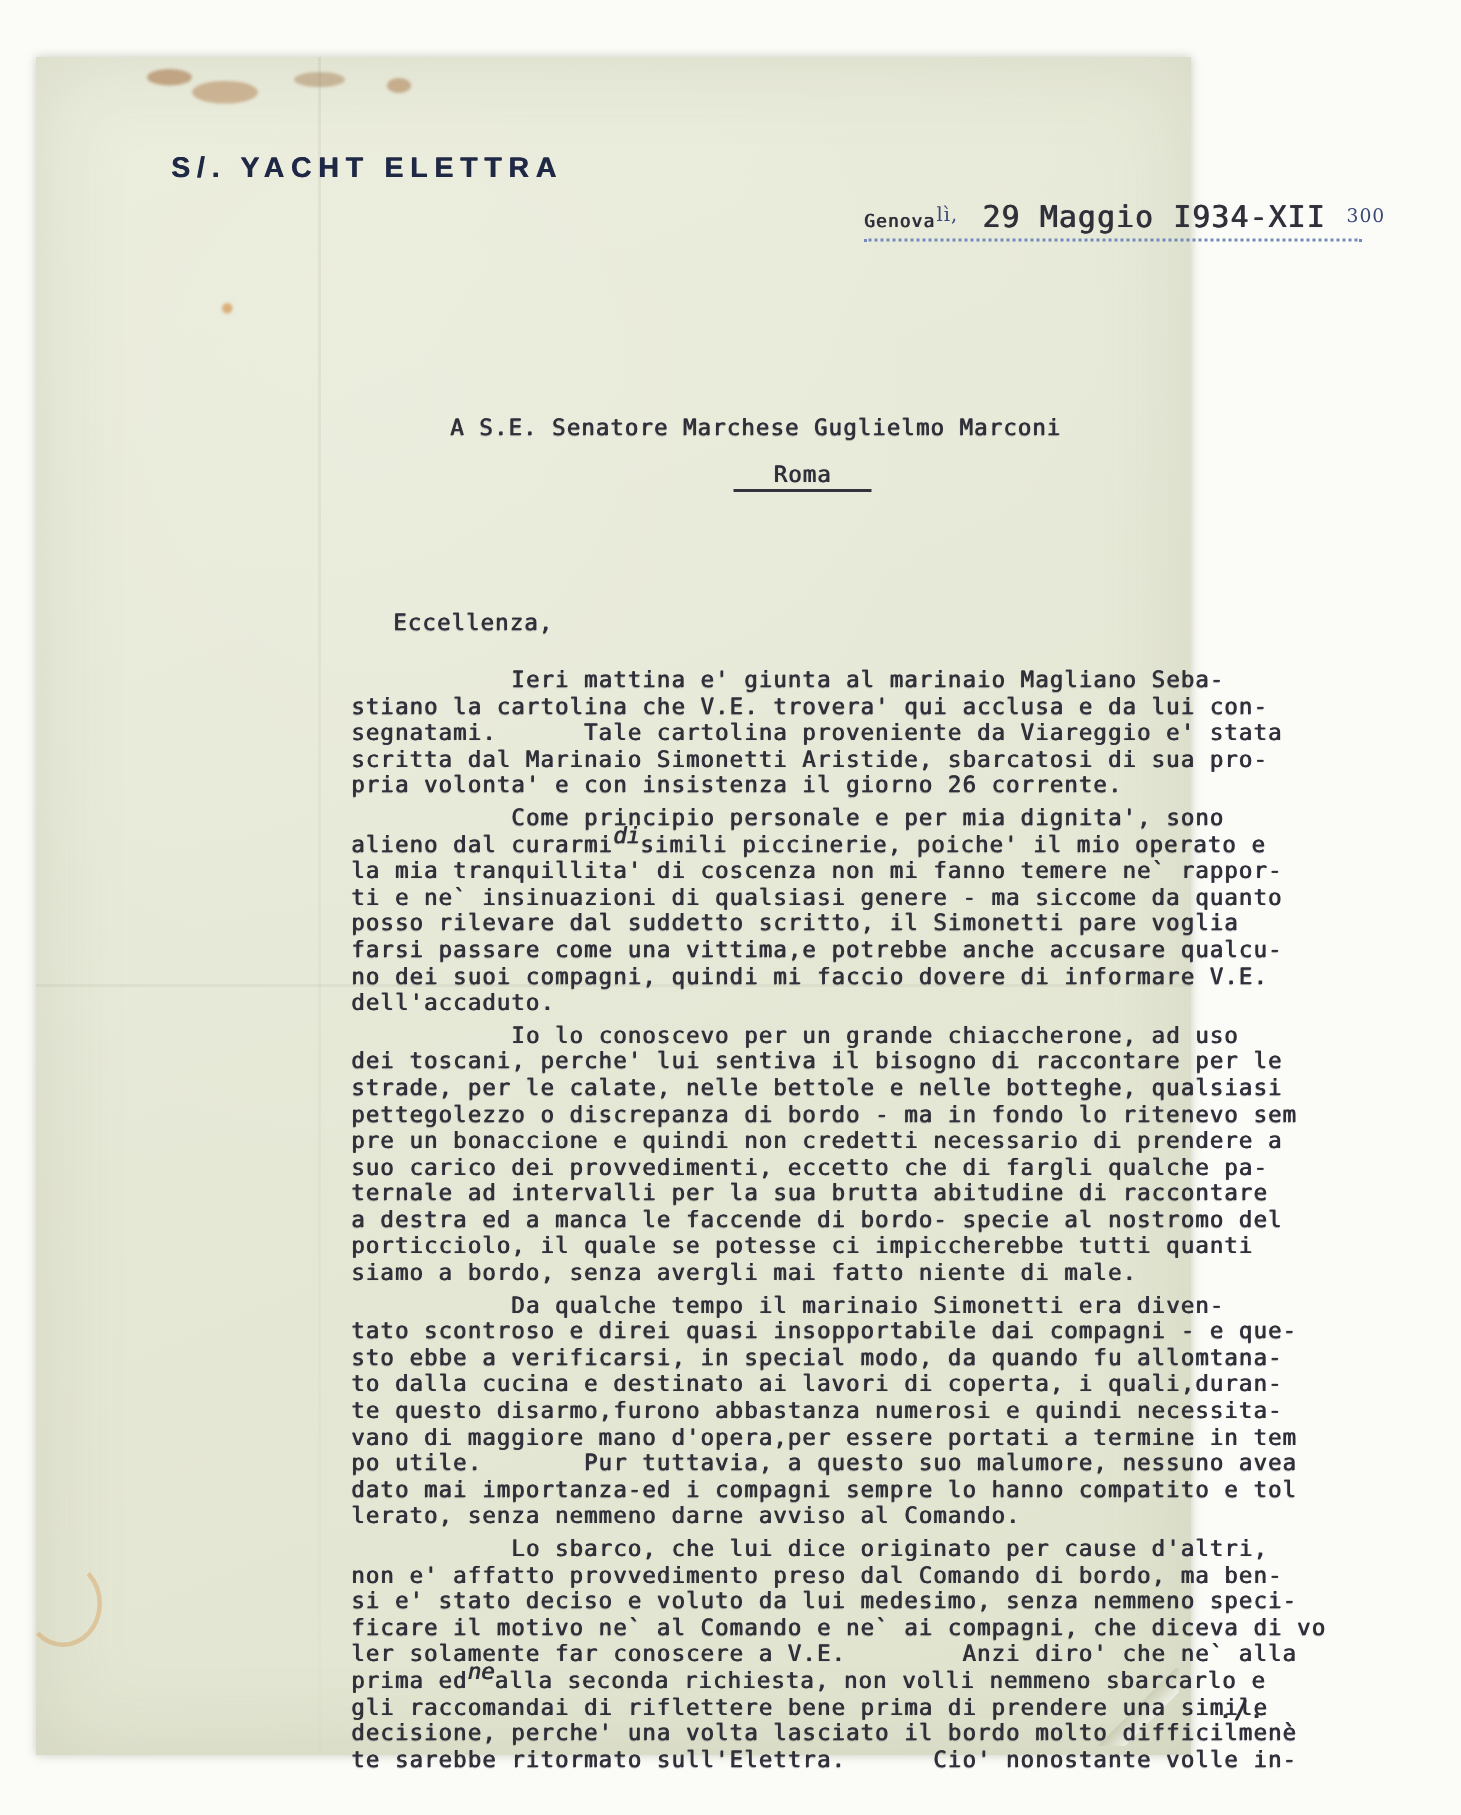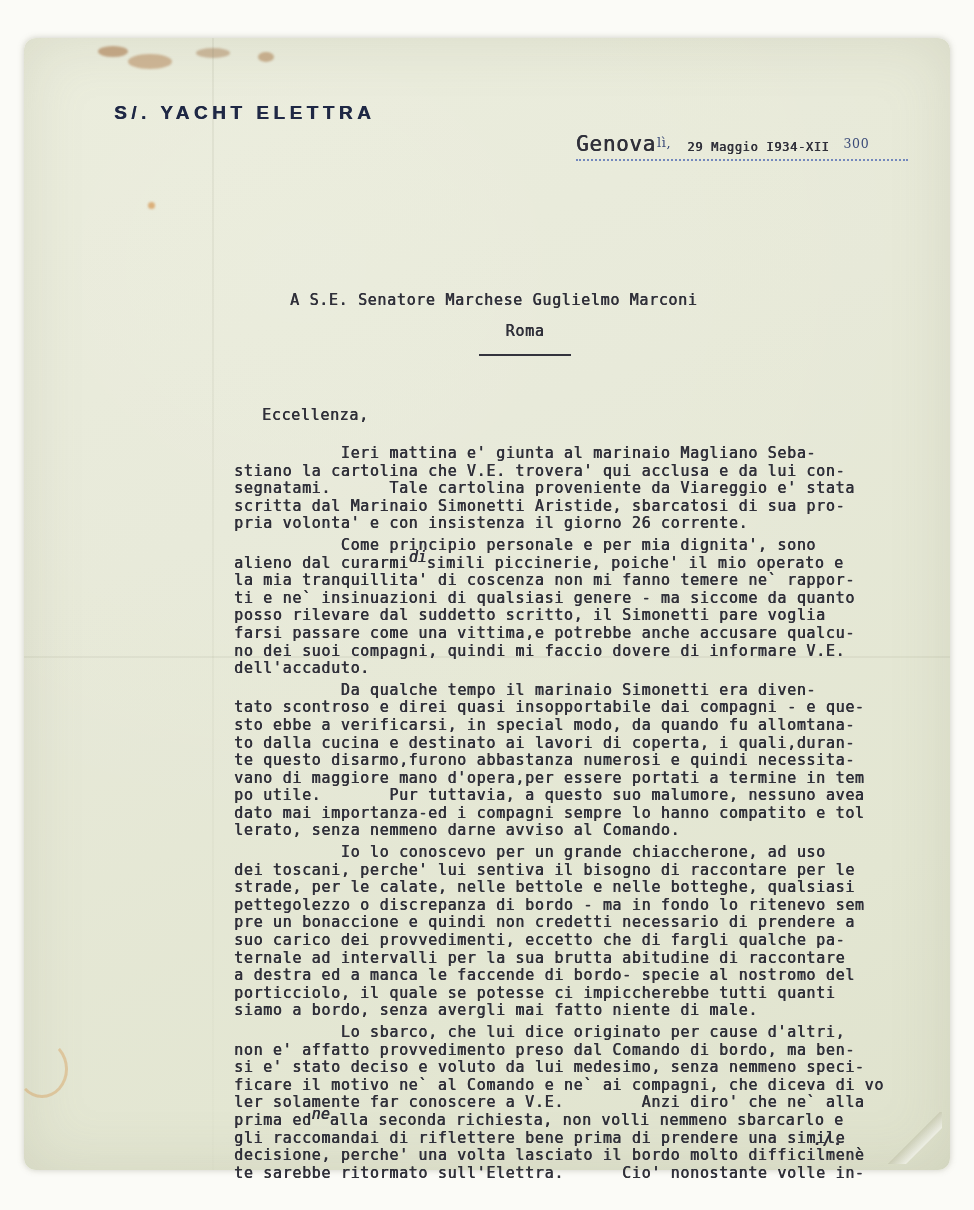"S/. YACHT ELETTRA" .paper { border-radius: 12px -> 0; width: 926px -> 770px }
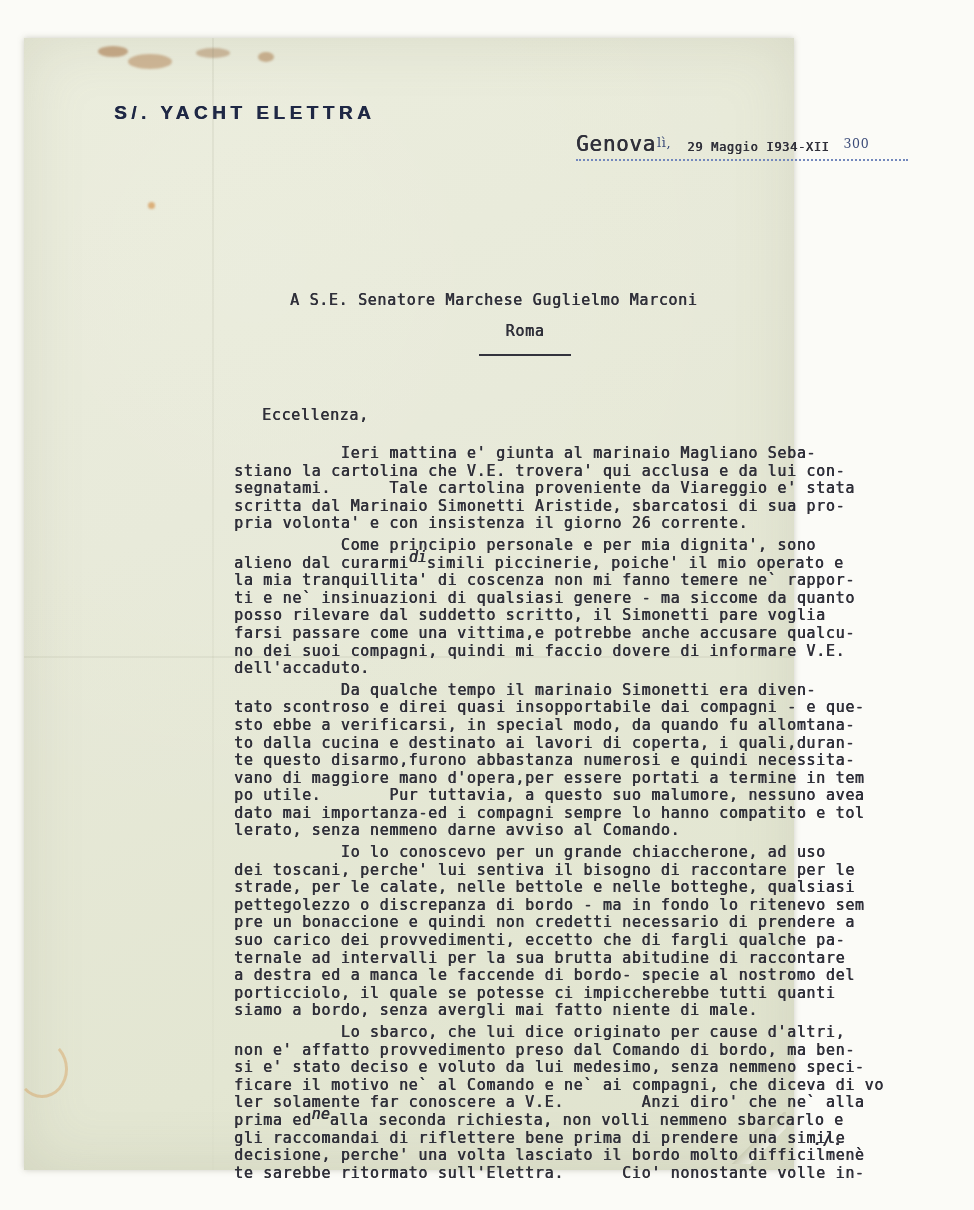"Genova" .dateline .place { font-size: 21px -> 12px }
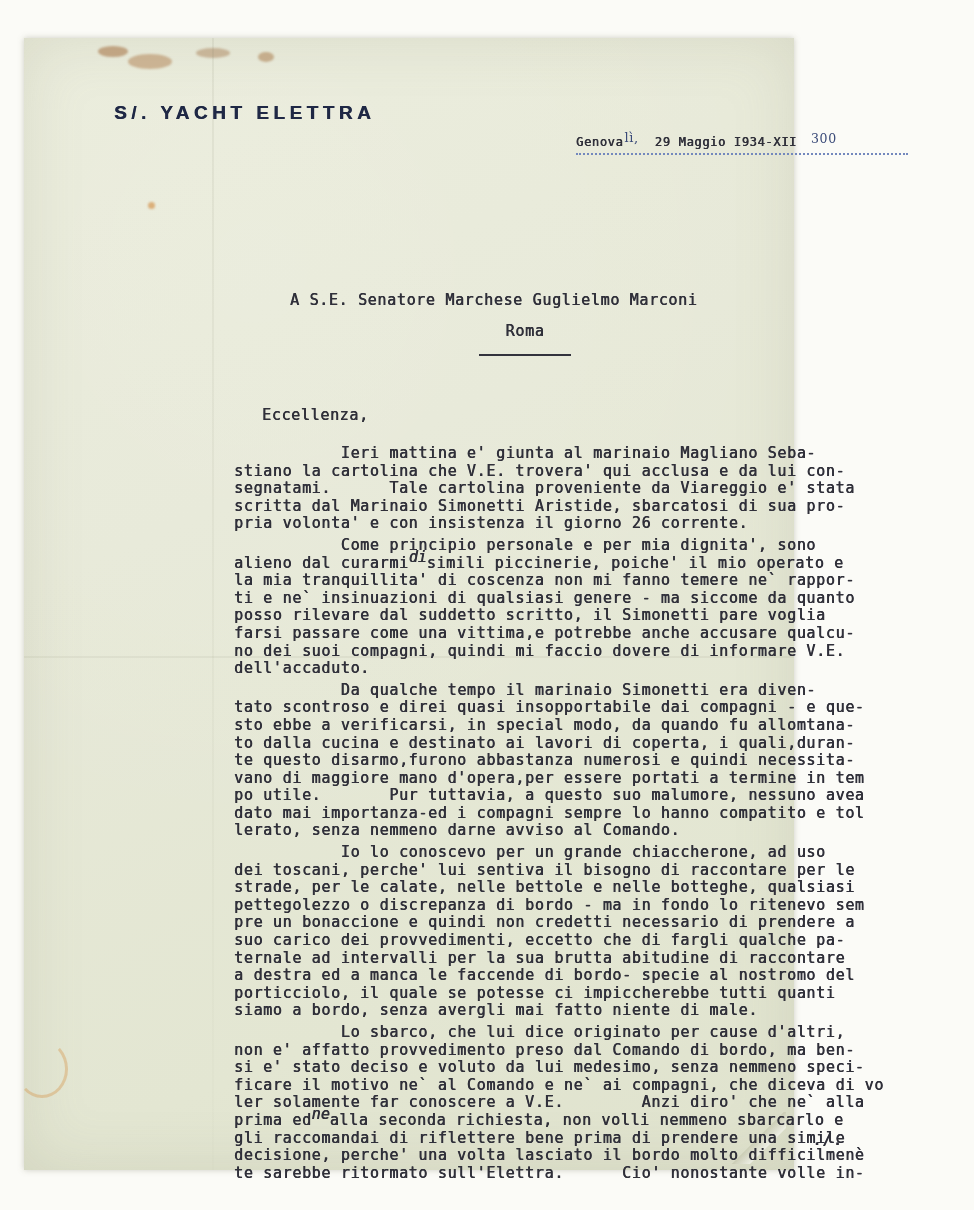"29 Maggio I934-XII" .dateline .date { font-size: 12px -> 20px }
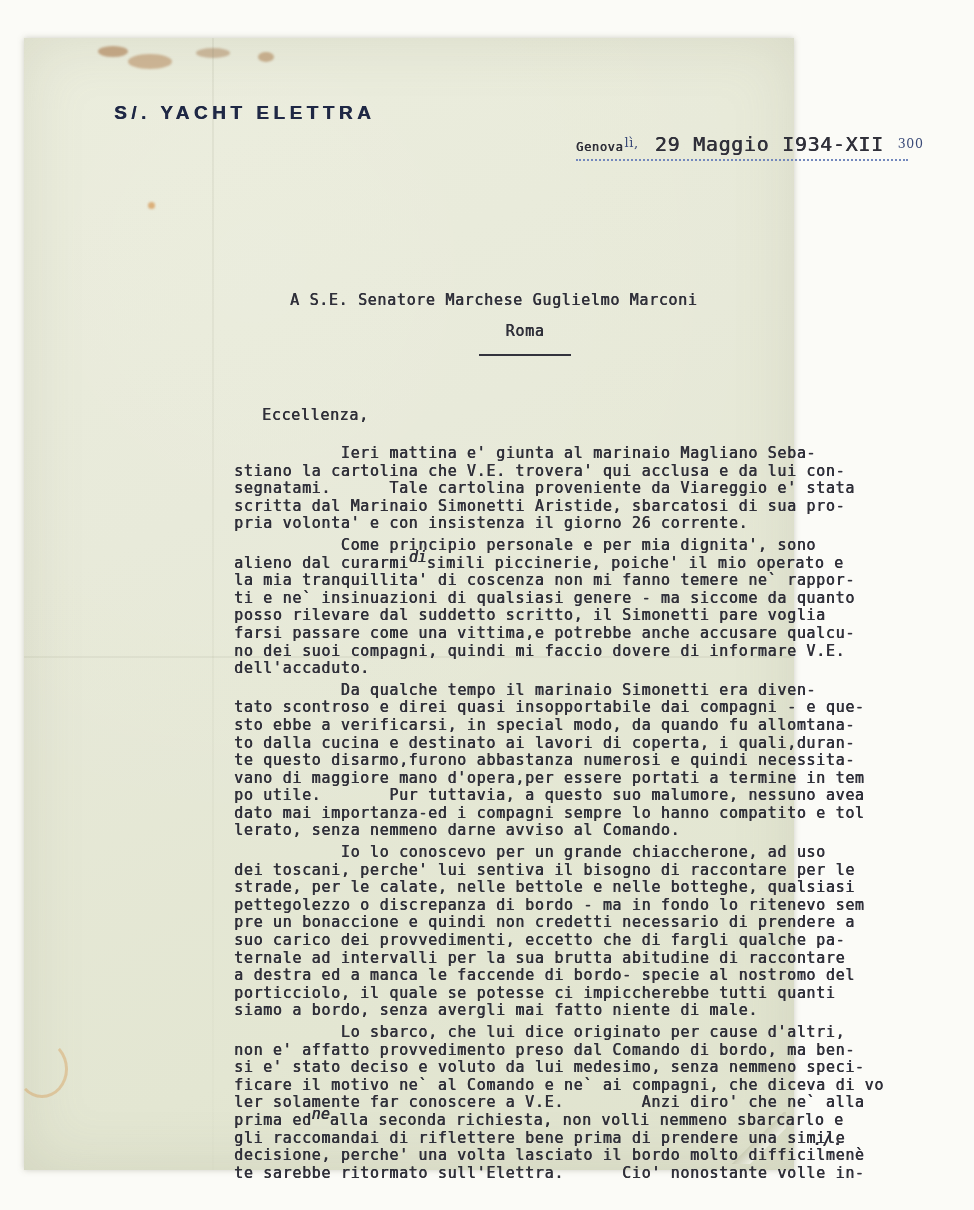"A S.E. Senatore Marchese Guglielmo" .recipient { left: 266px -> 276px; margin-top: 15px -> none }
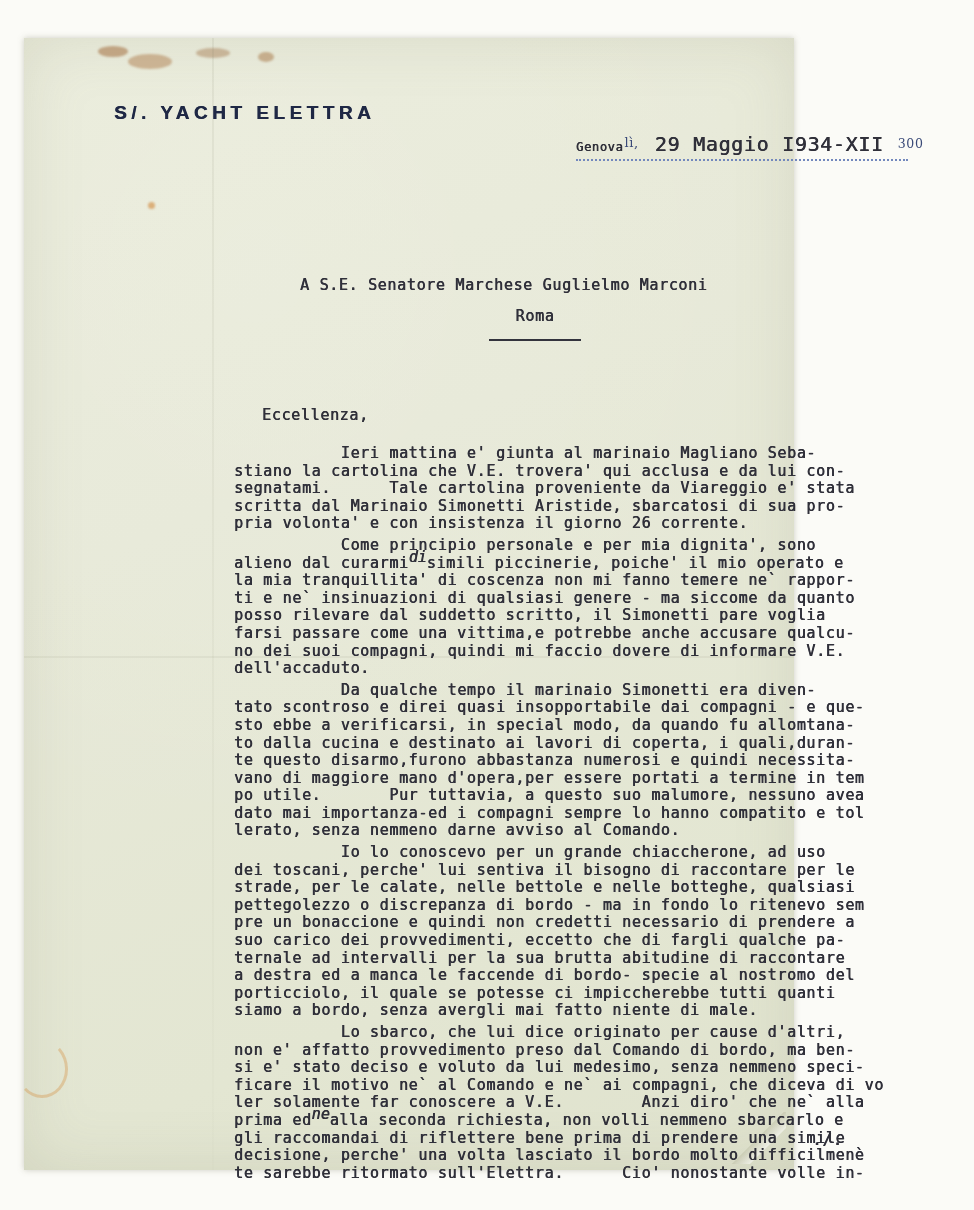"Roma" .recipient .city { padding: 0 27px 14px 27px -> 0 27px 1px 27px }
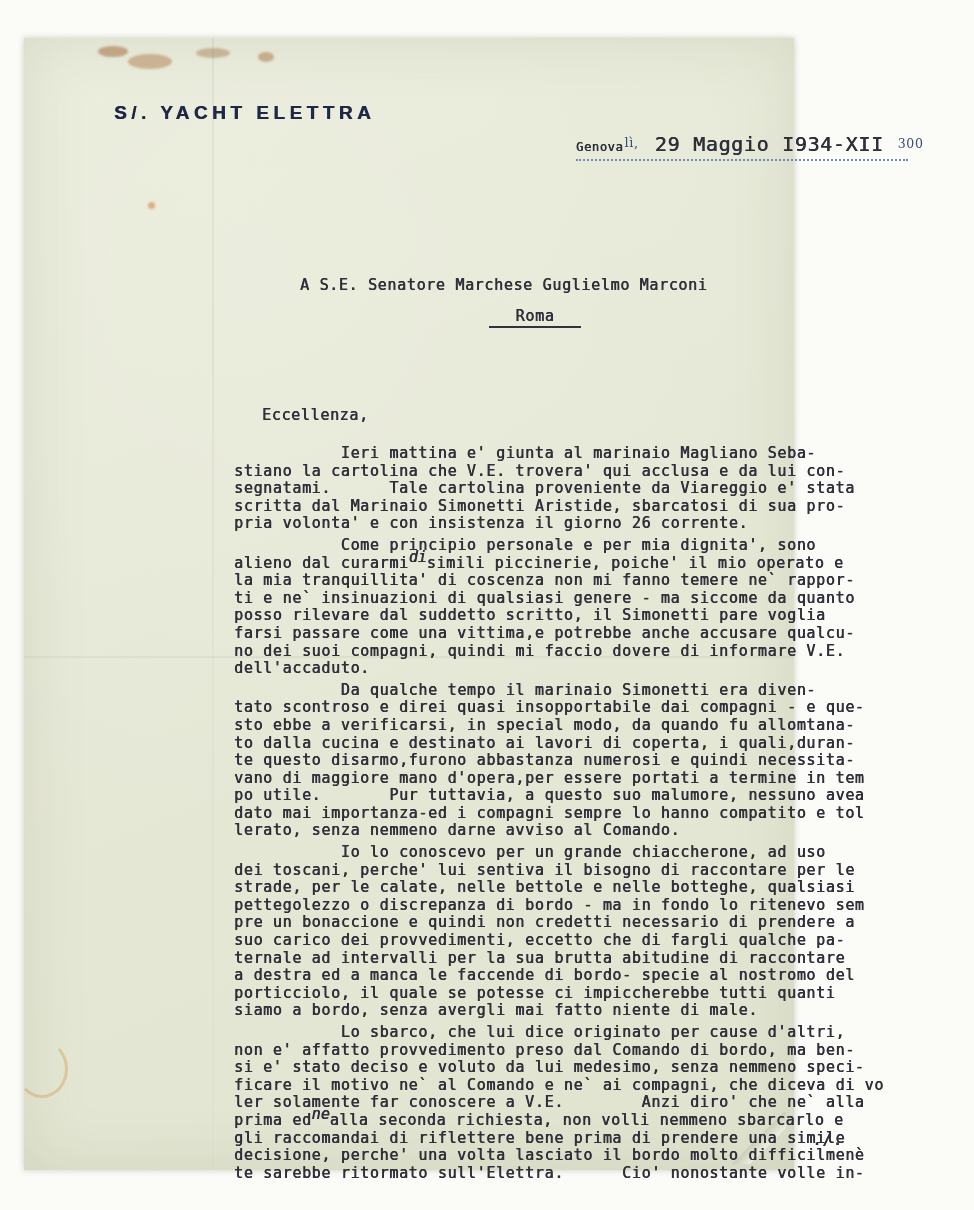"Da qualche tempo il marinaio" p { order: before "Io lo conoscevo per un" -> after "Io lo conoscevo per un" }
